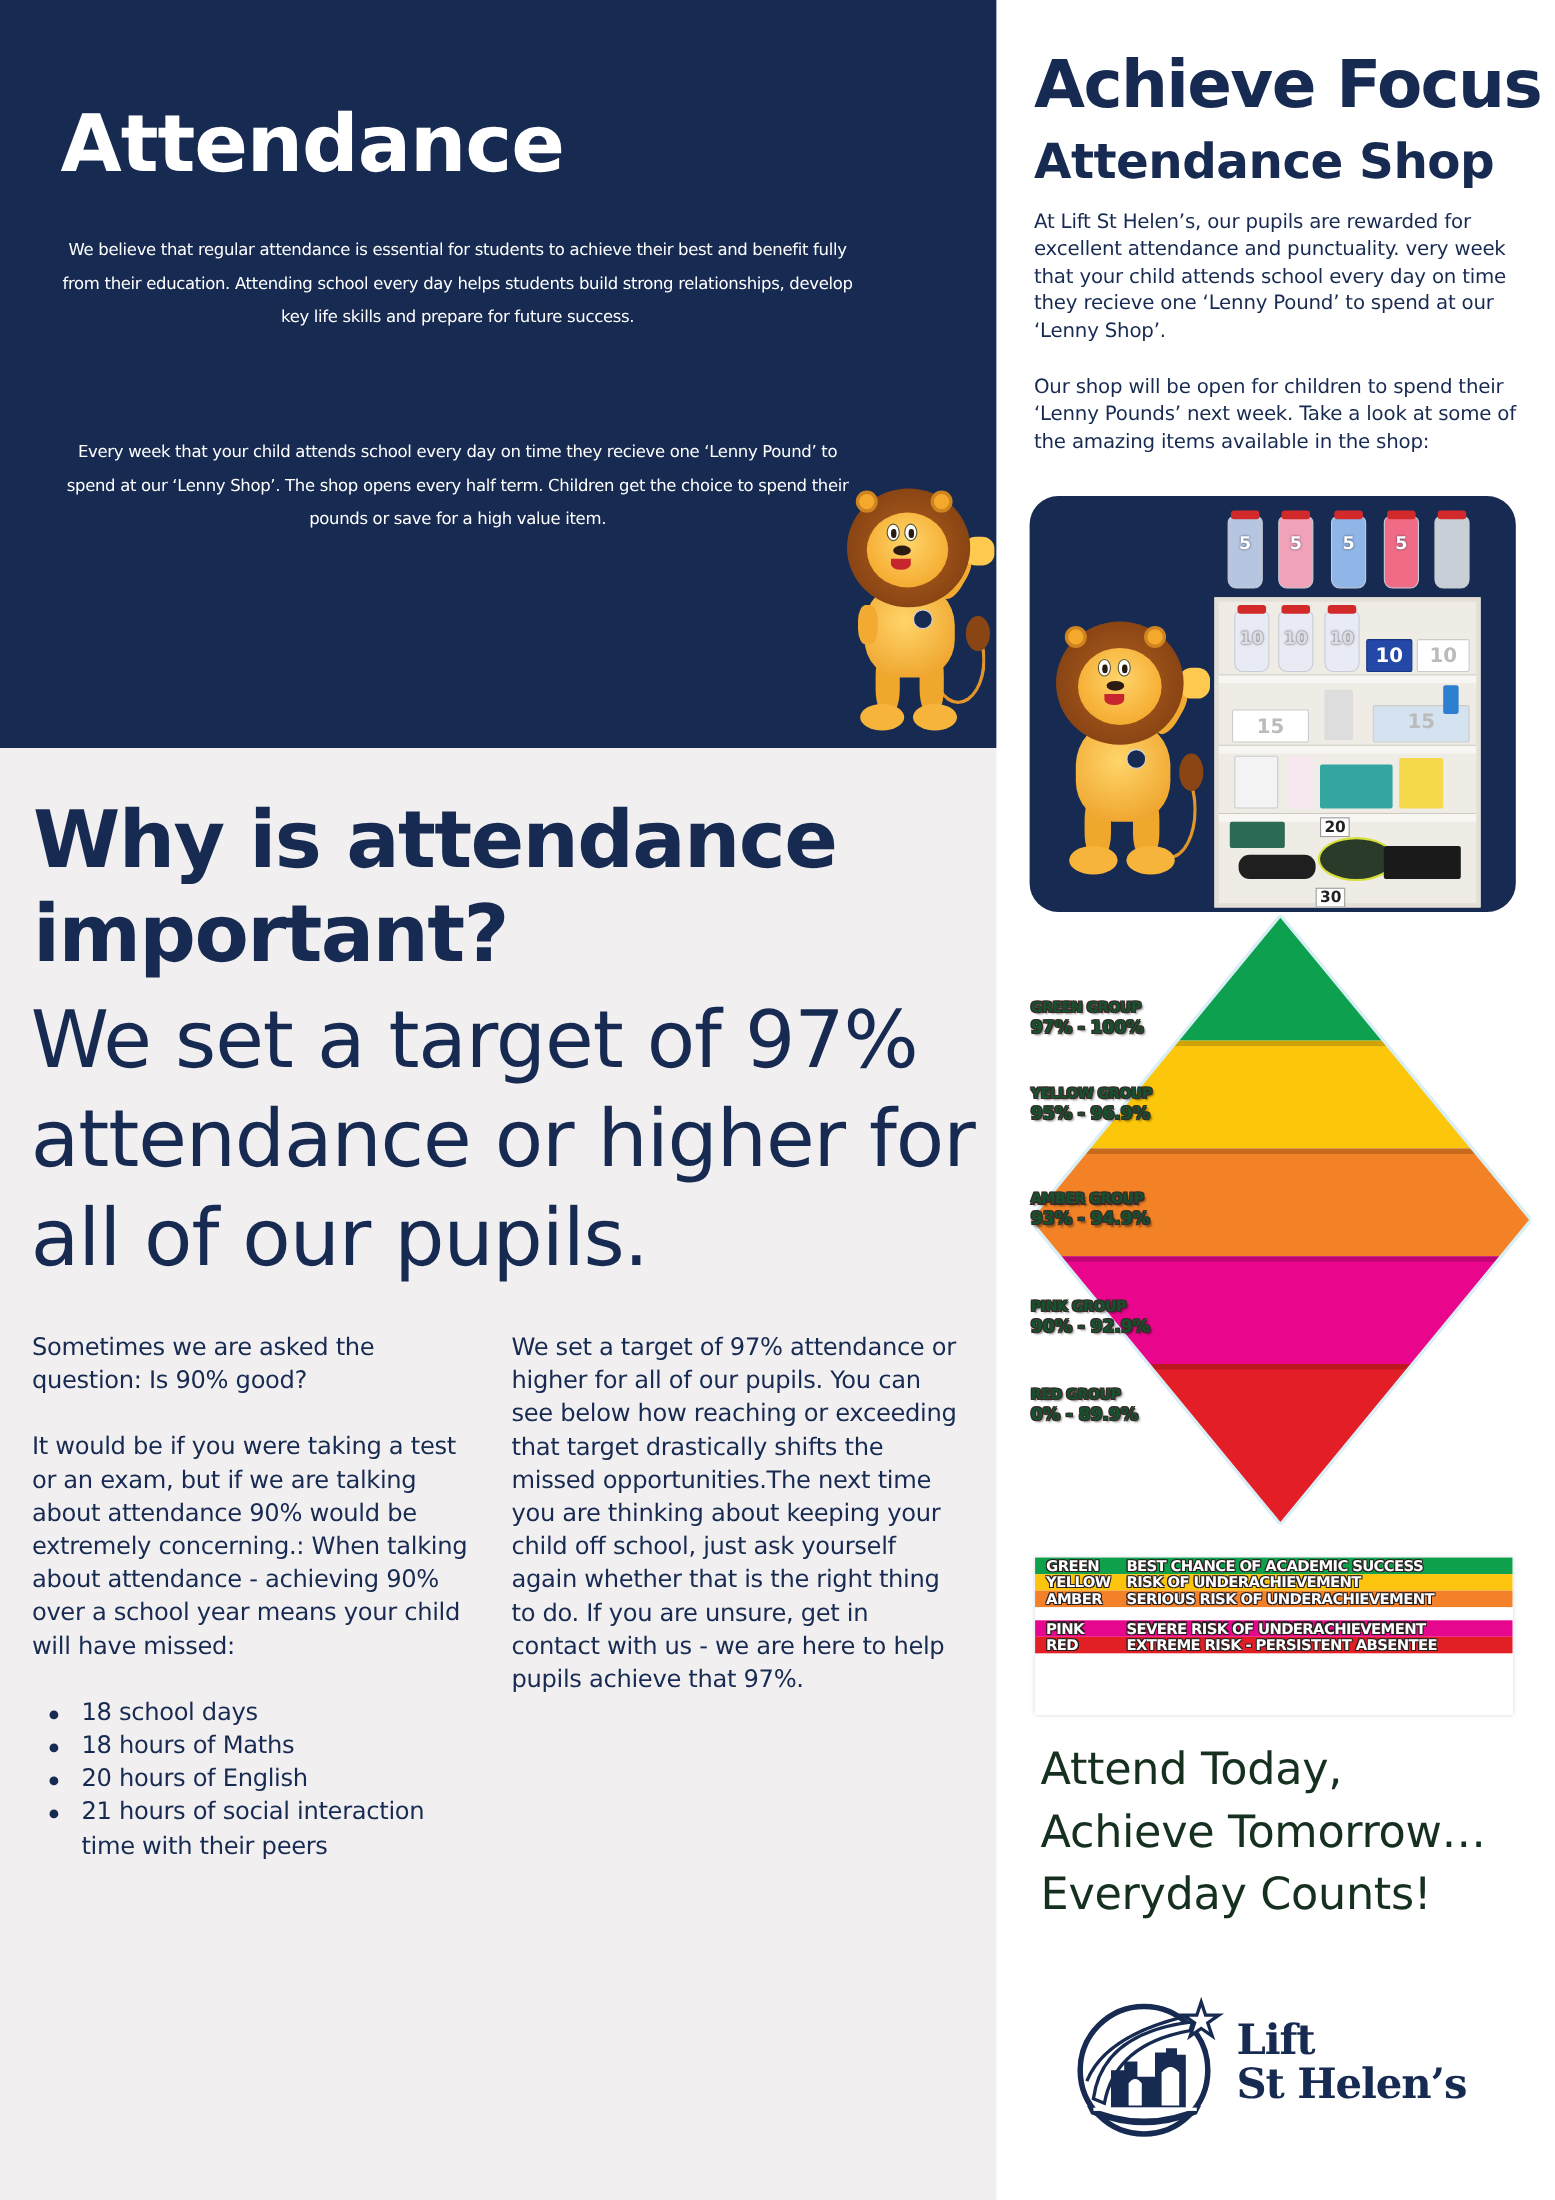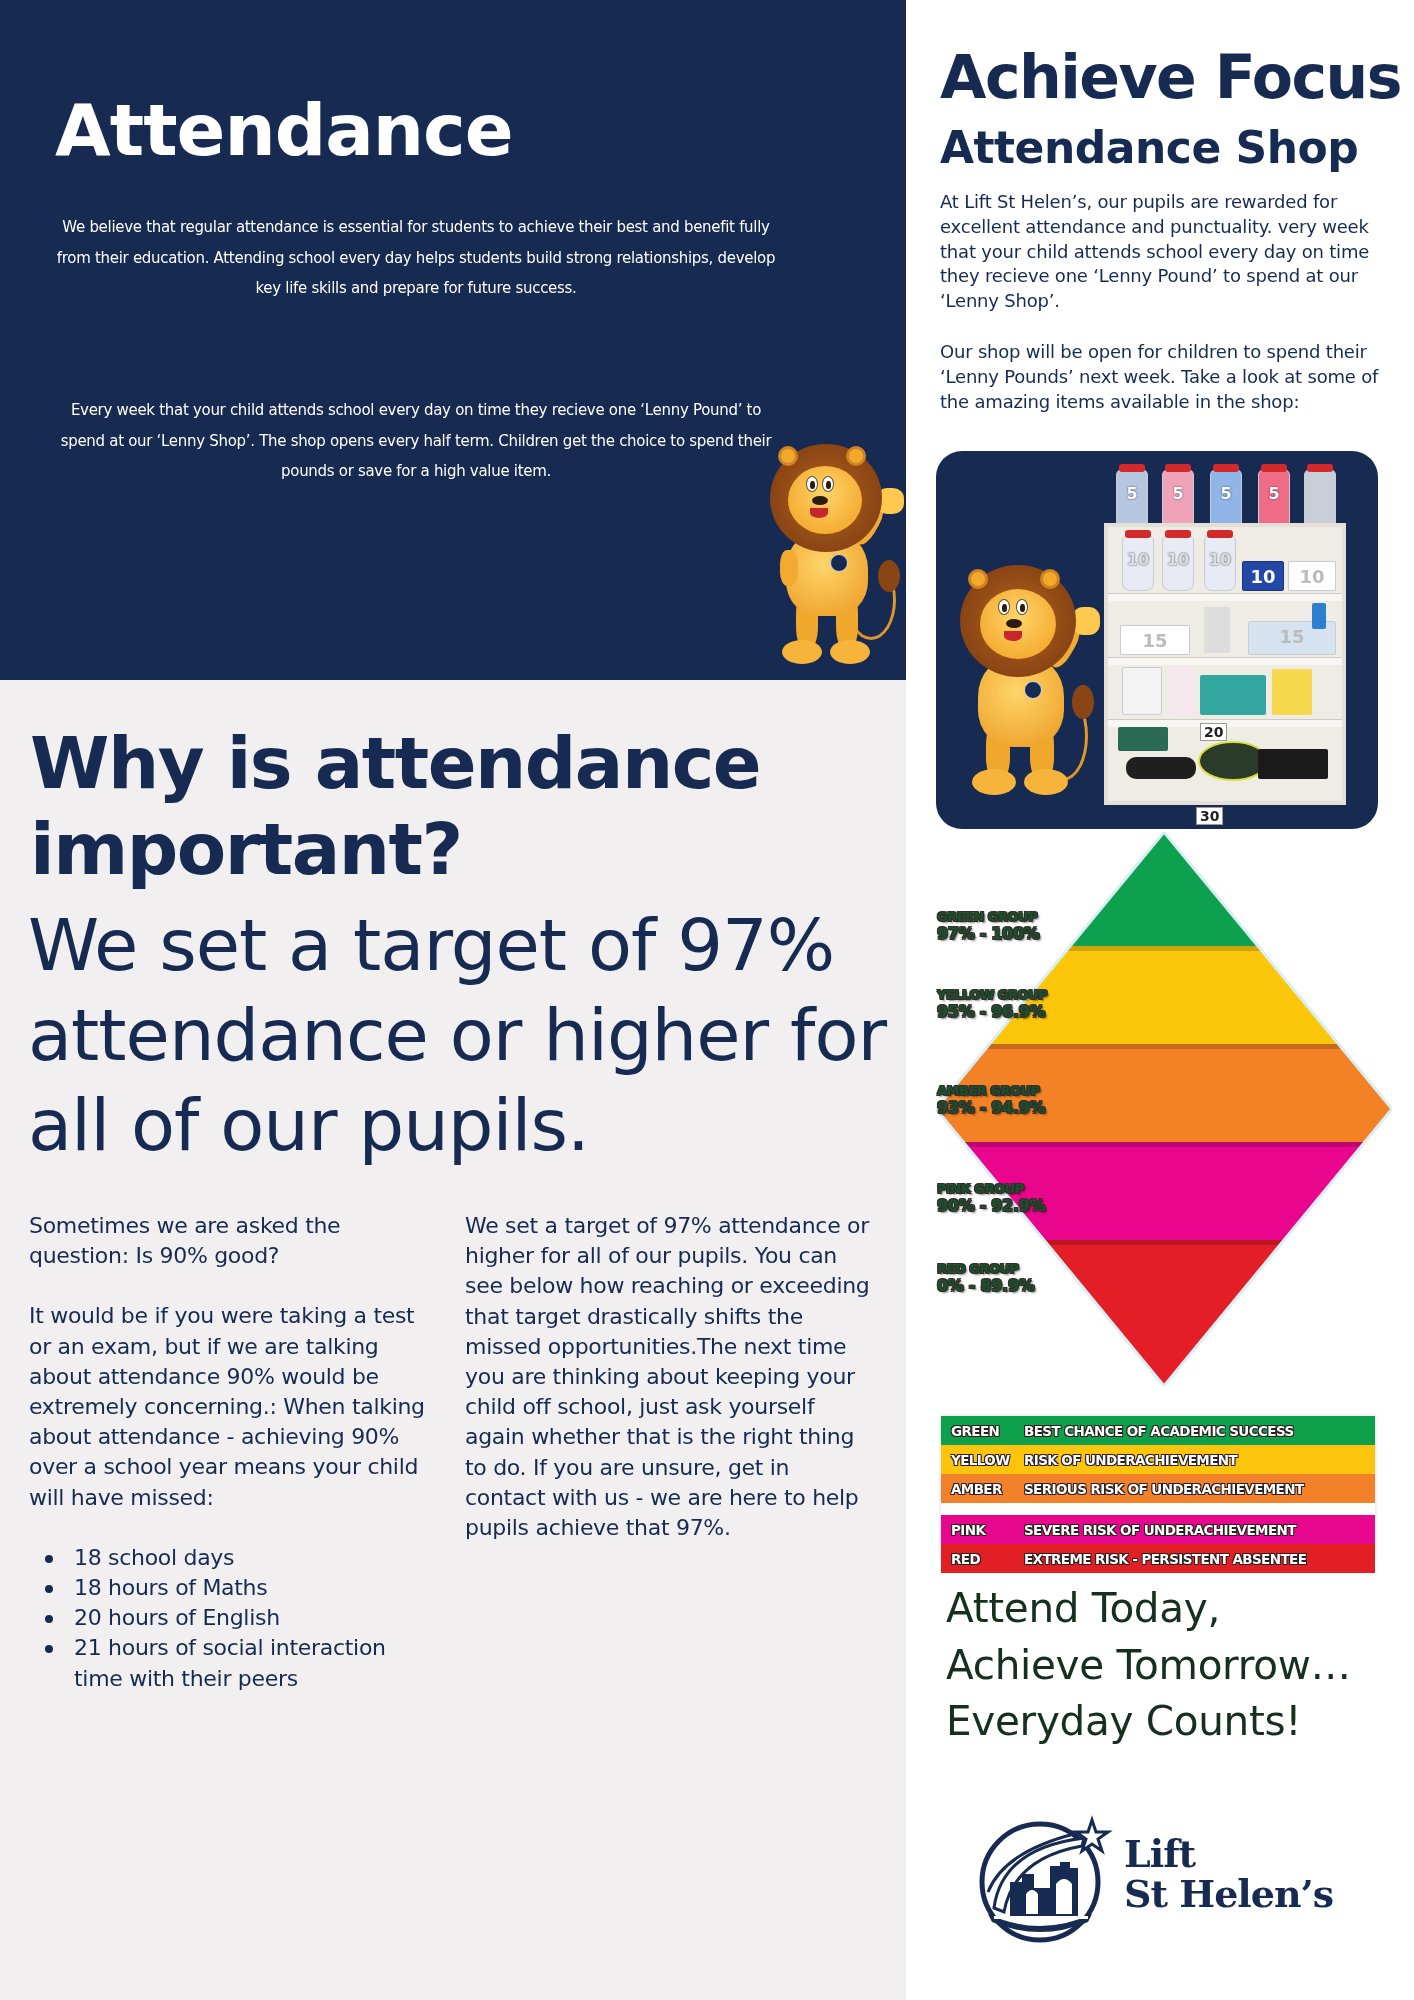"10" .shelf-frame { top: 72px -> 92px }
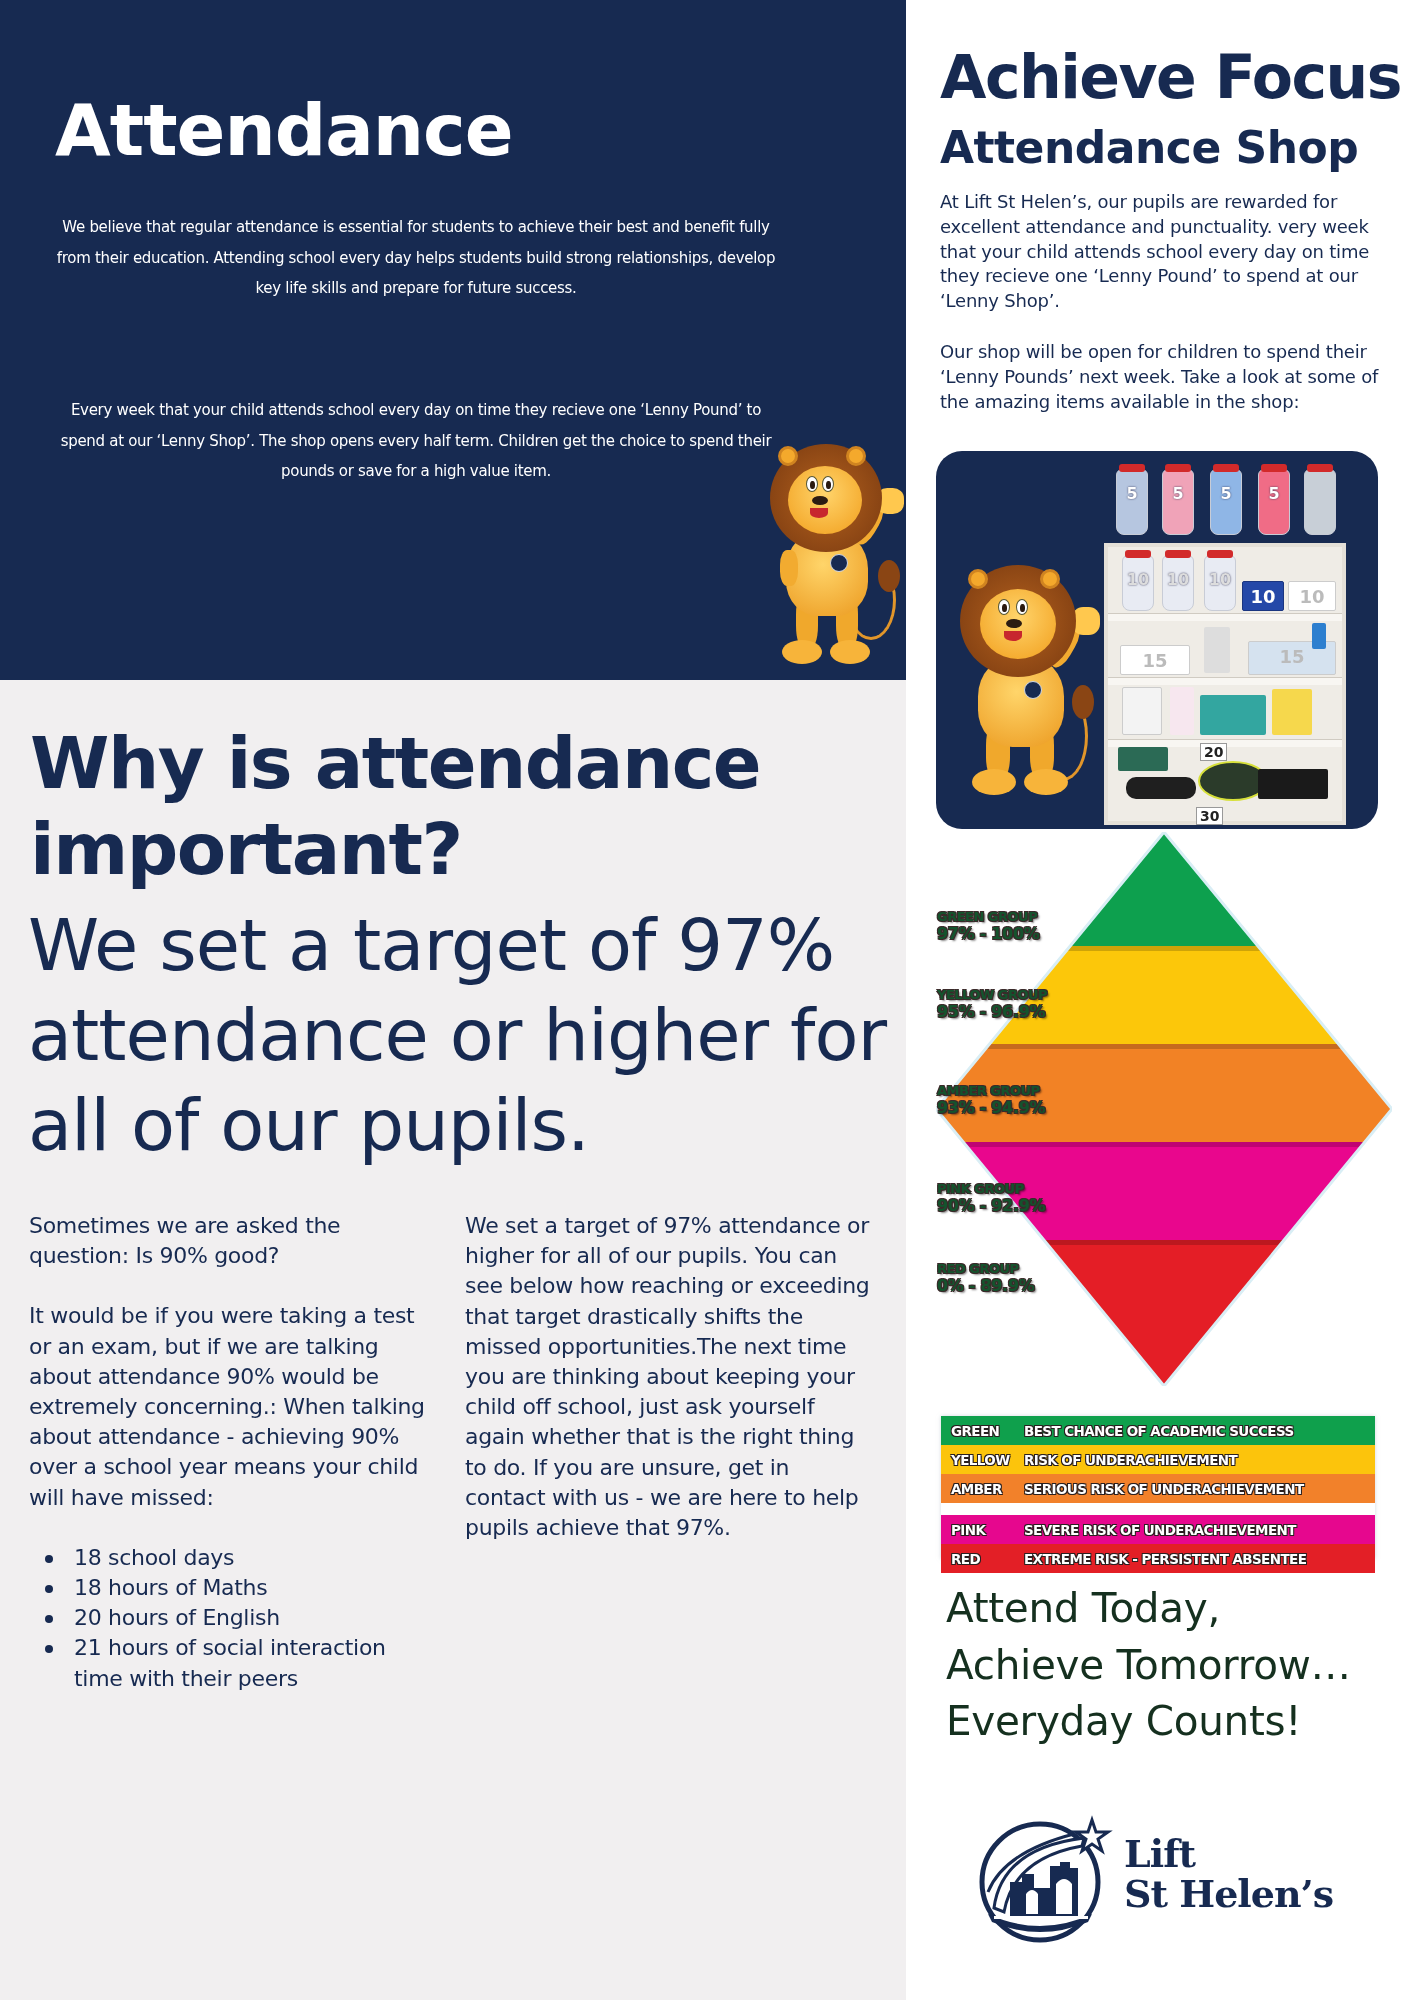"GREEN" .risk-row { height: 29px -> 15px }
